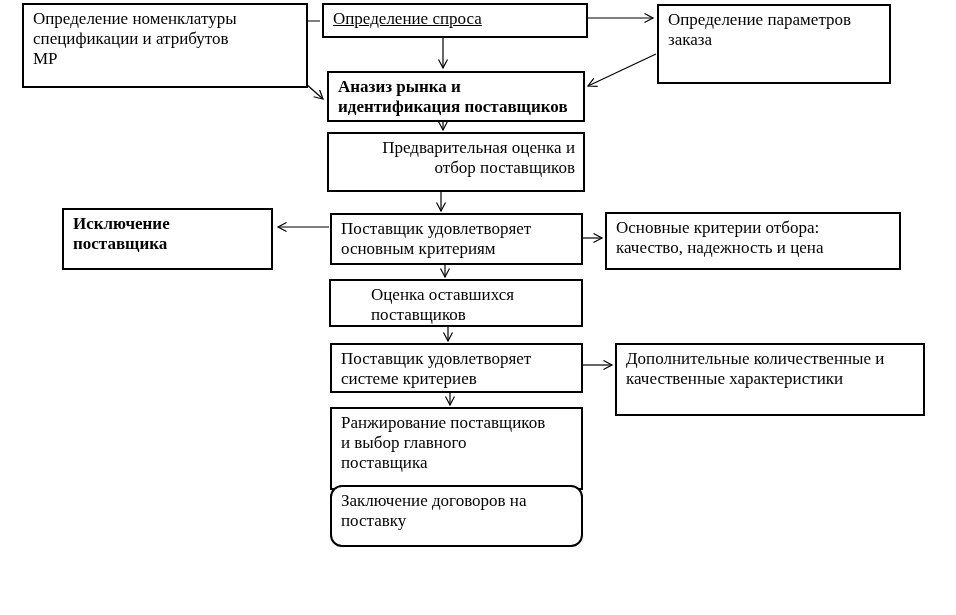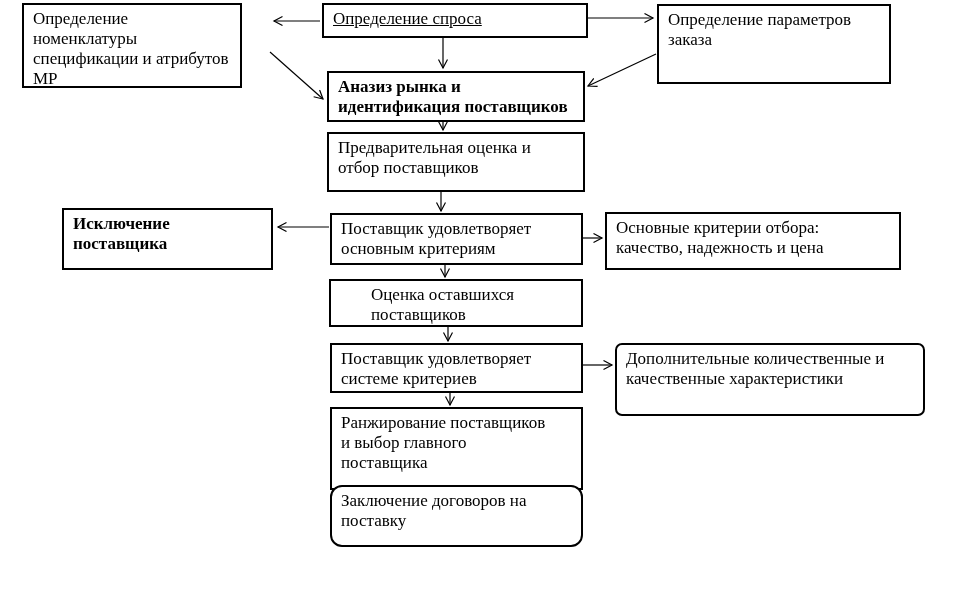"Определение номенклатуры" div.node { width: 220px -> 286px }
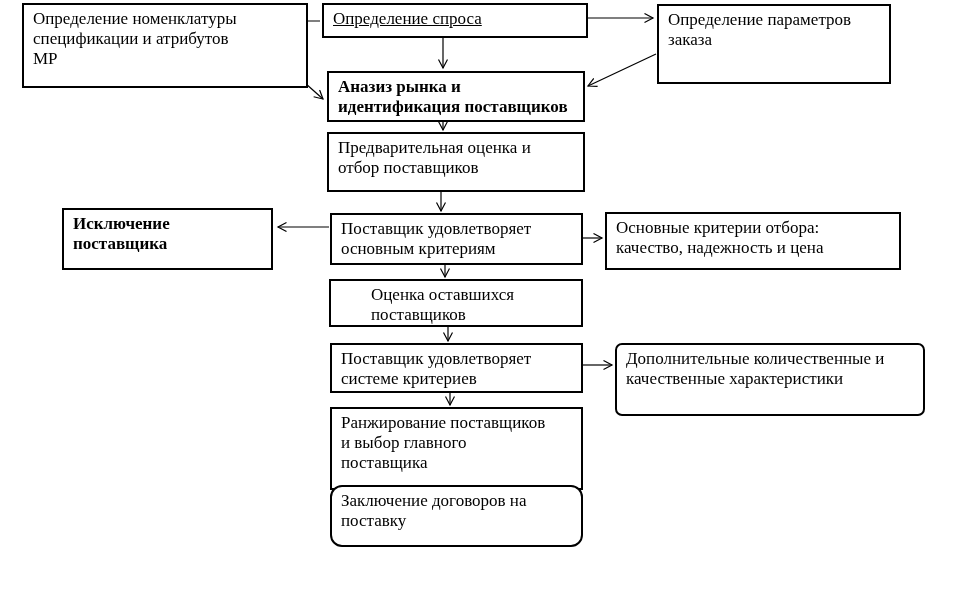"Предварительная оценка и" div.node { text-align: none -> right }
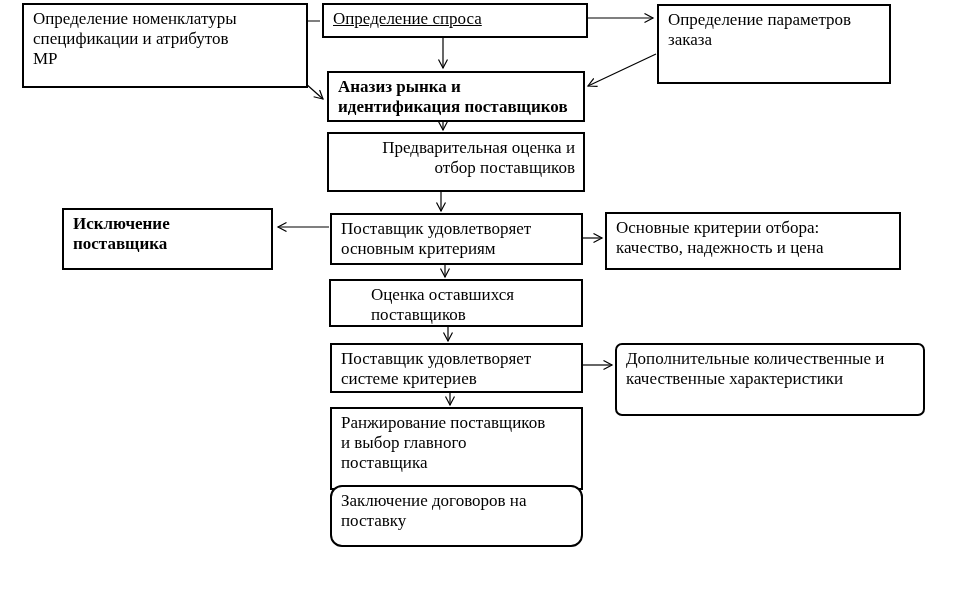"Дополнительные количественные и" div.node { border-radius: 7px -> none }
